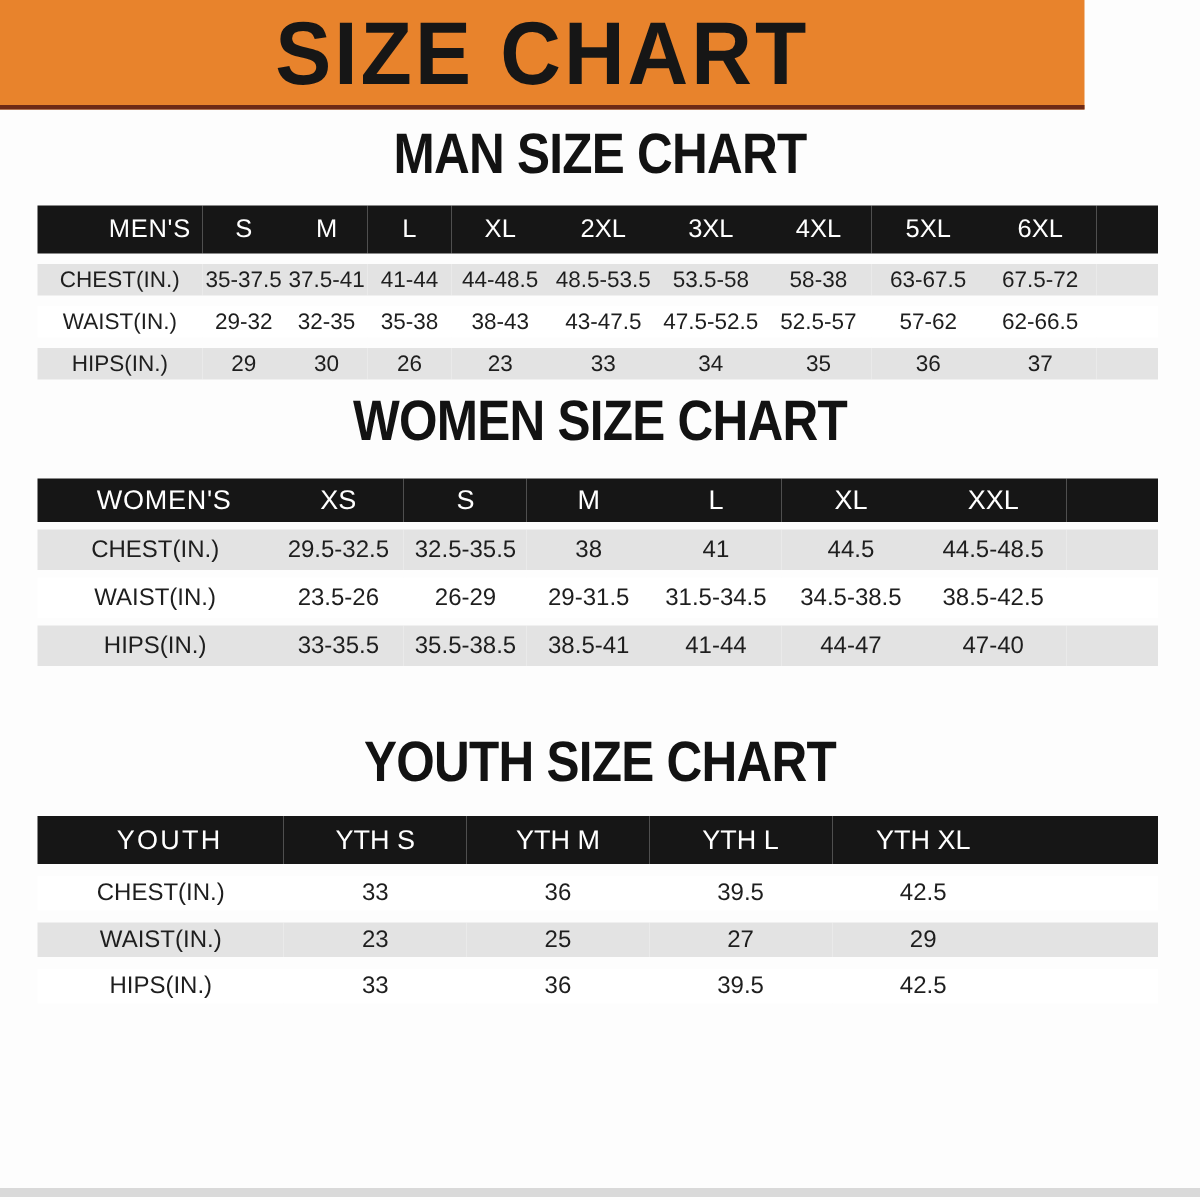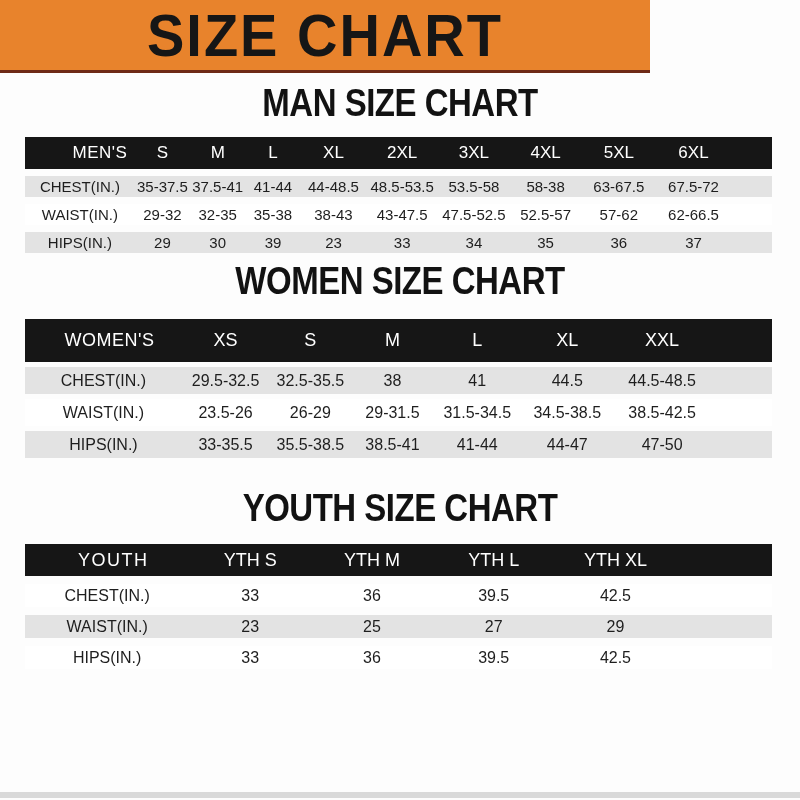"SIZE CHART" .banner { width: 650px -> 723px }
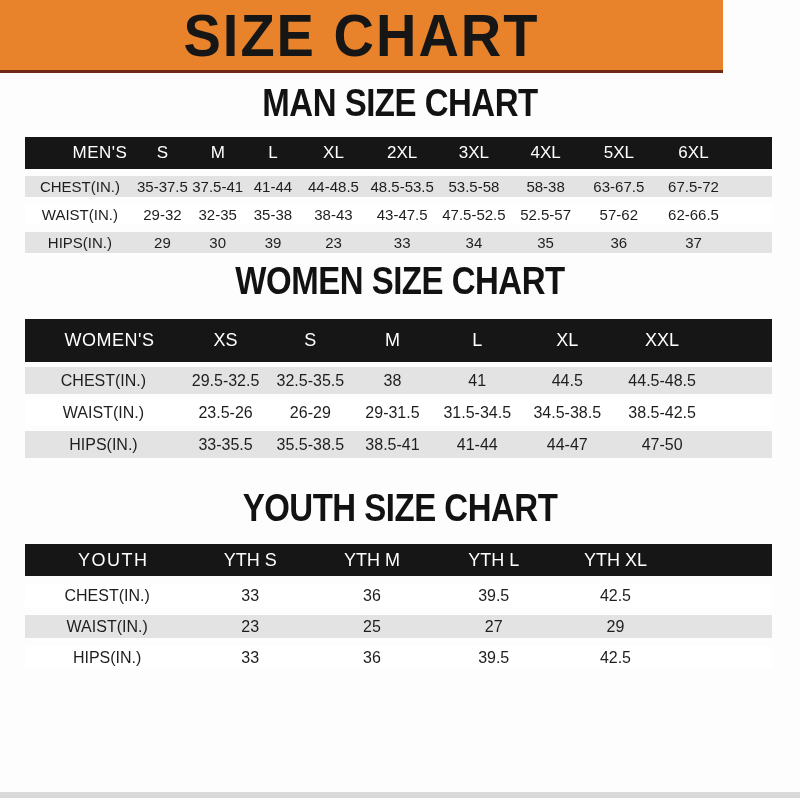"39" td.row-value { text: 39 -> 26 }
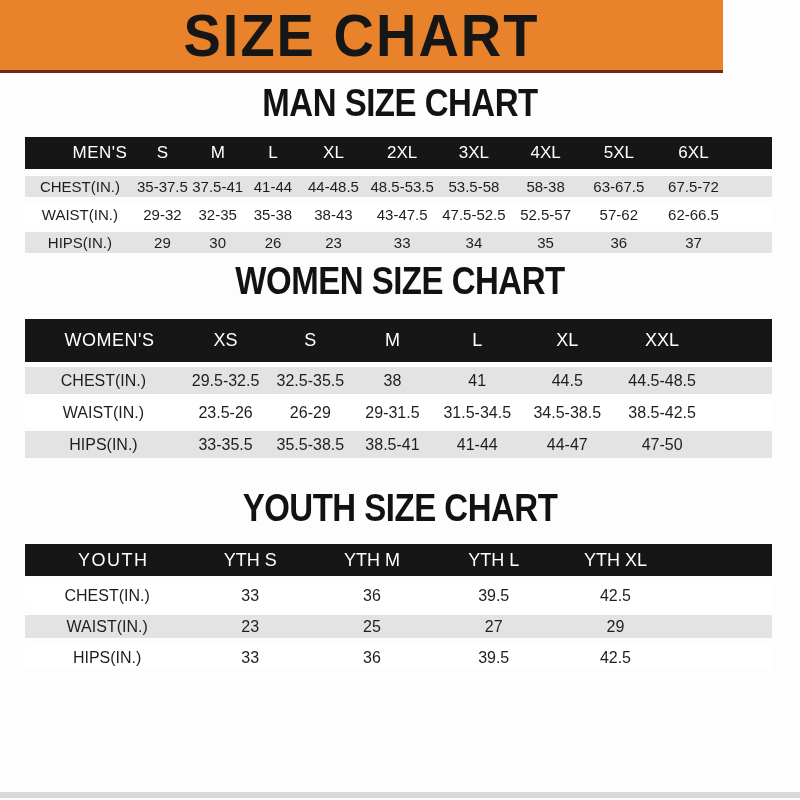"WOMEN'S" .women tr.bar-row th { height: 43px -> 29px }
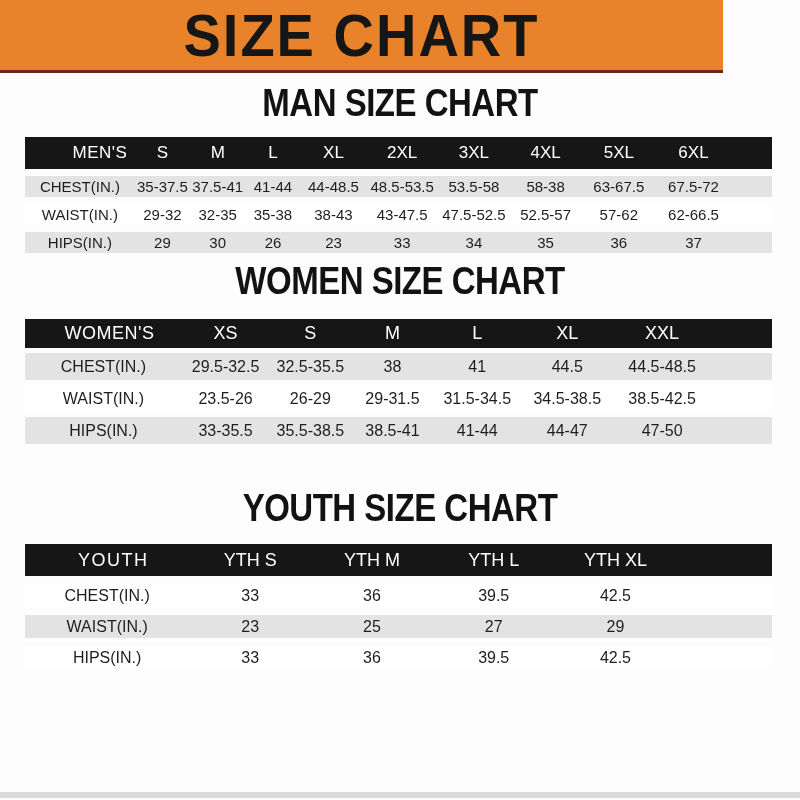"47-50" td.row-value { text: 47-50 -> 47-40 }
